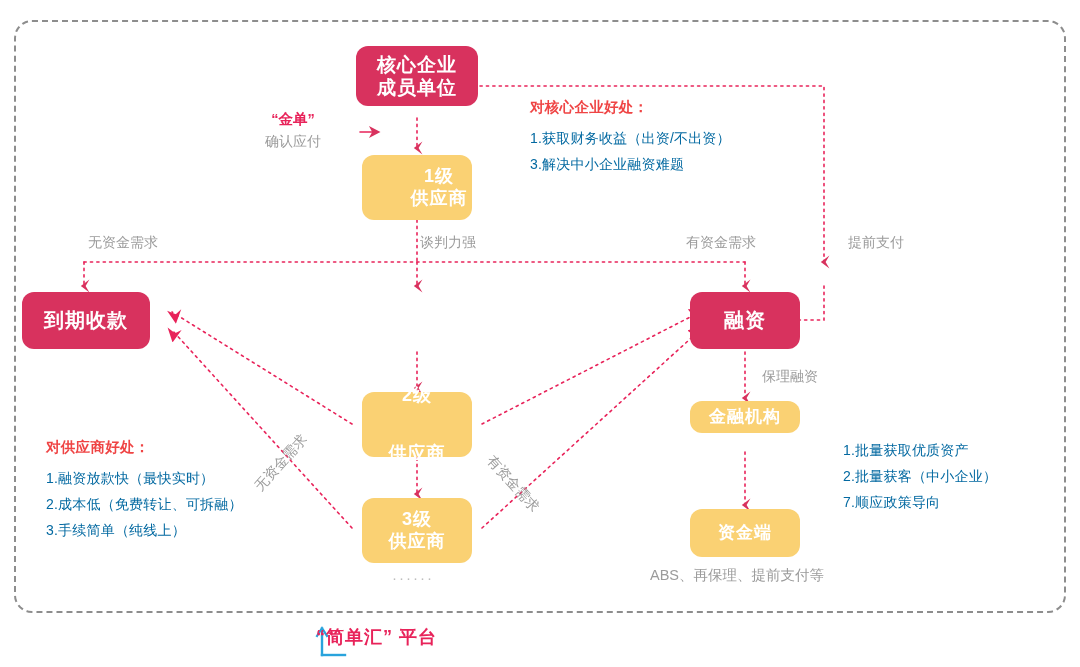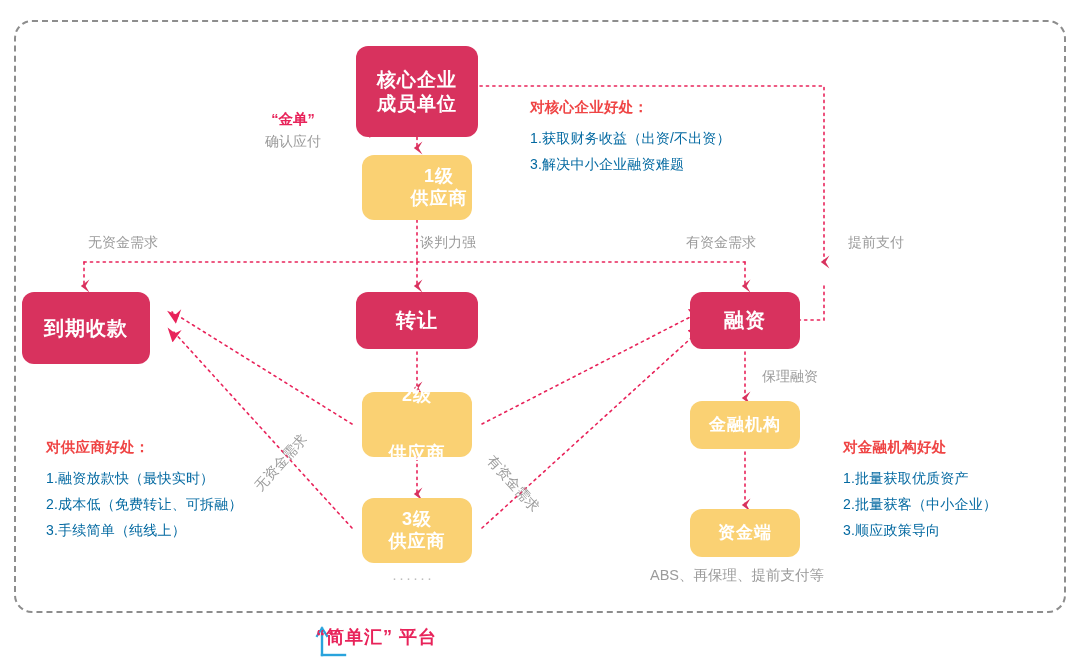"核心企业" div.node { height: 91px -> 60px }
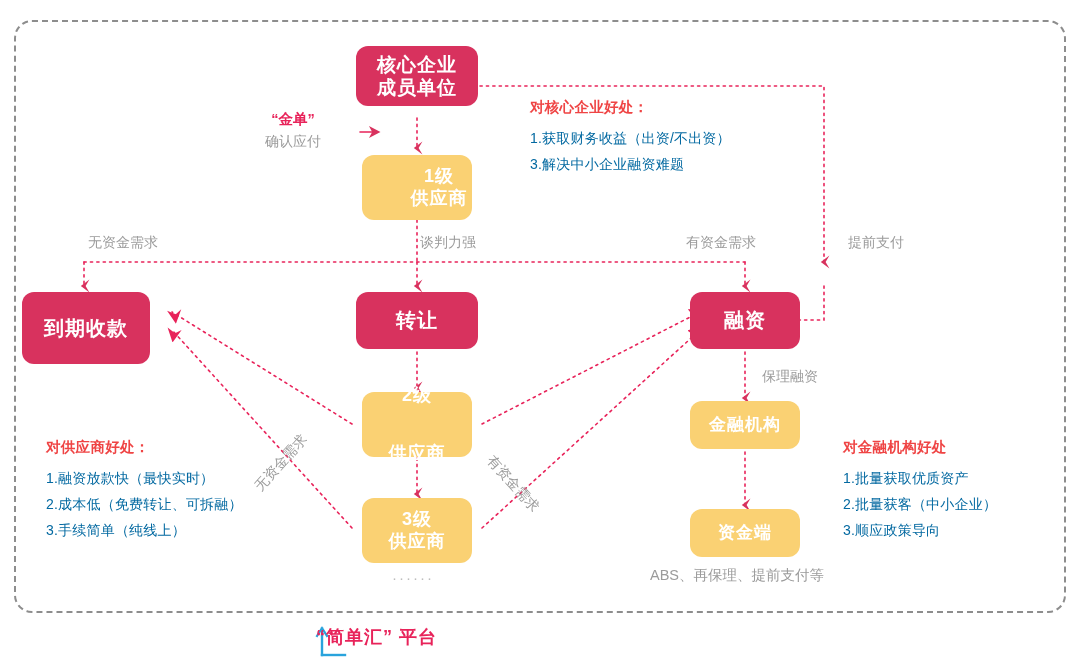"到期收款" div.node { height: 72px -> 57px }
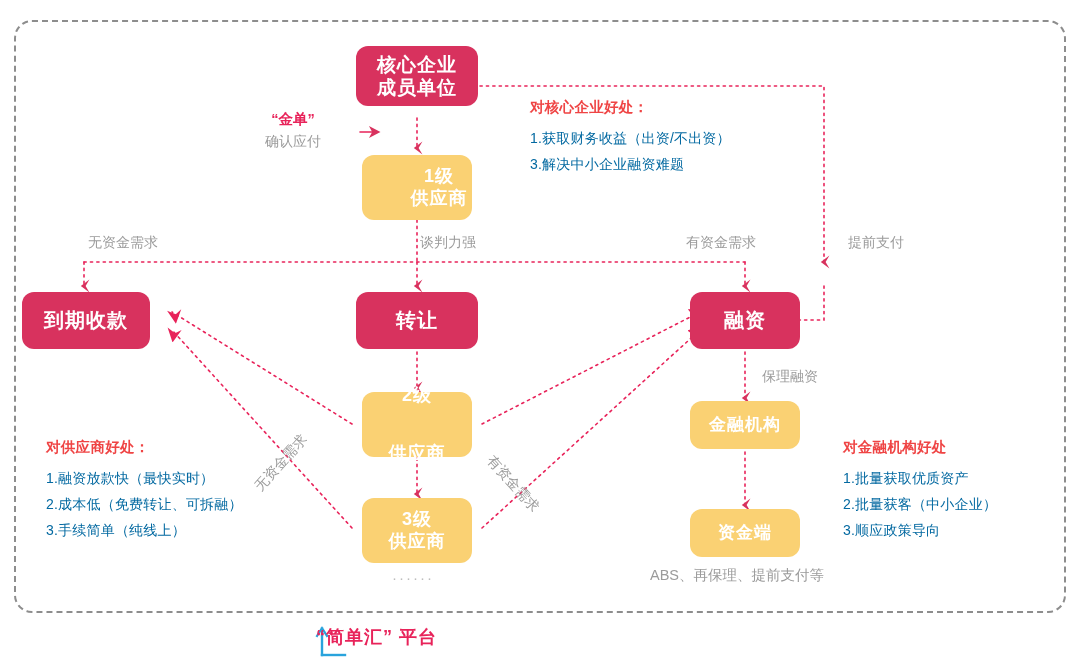"转让" div.node { html: <div> <span>转让</span> </div> -> none }
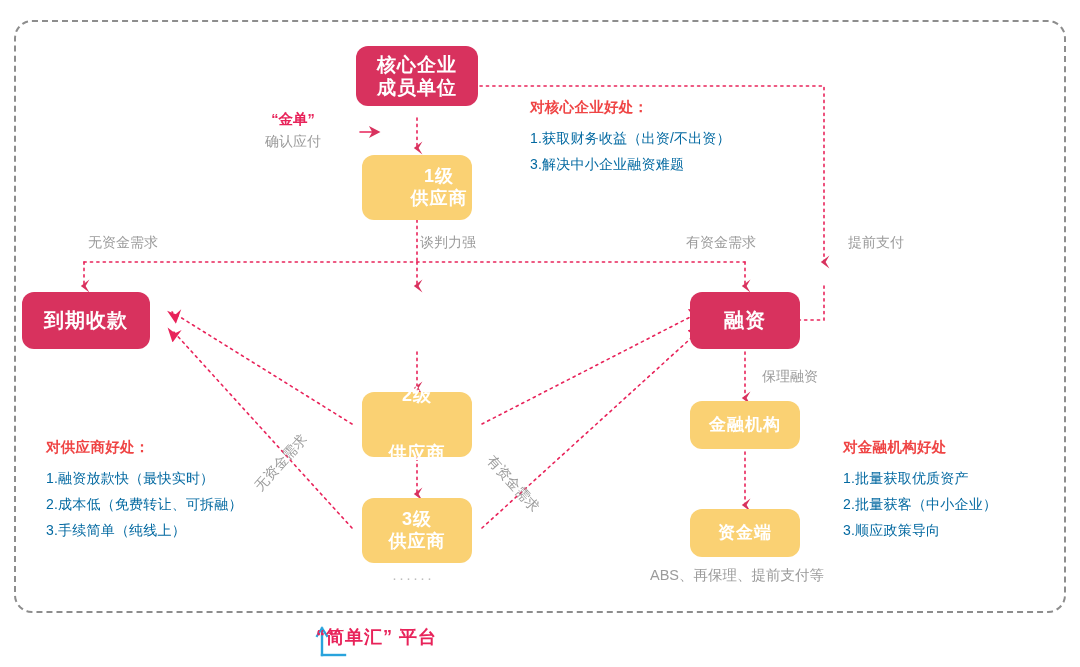"金融机构" div.node { height: 48px -> 32px }
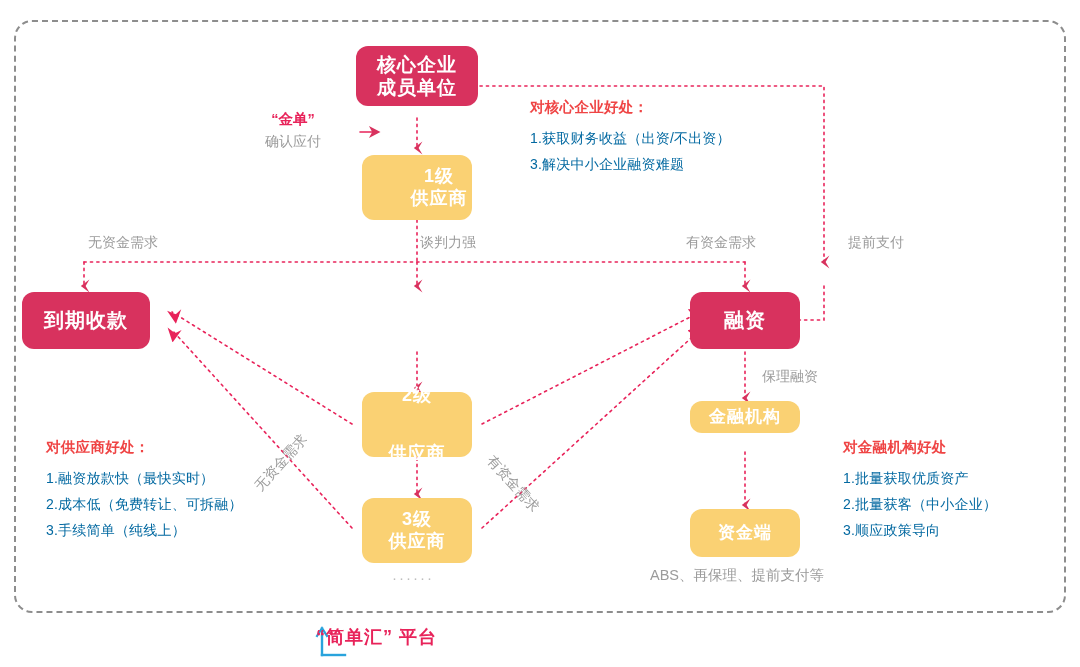"对金融机构好处" div.bt { html: <div>对金融机构好处</div> -> none }
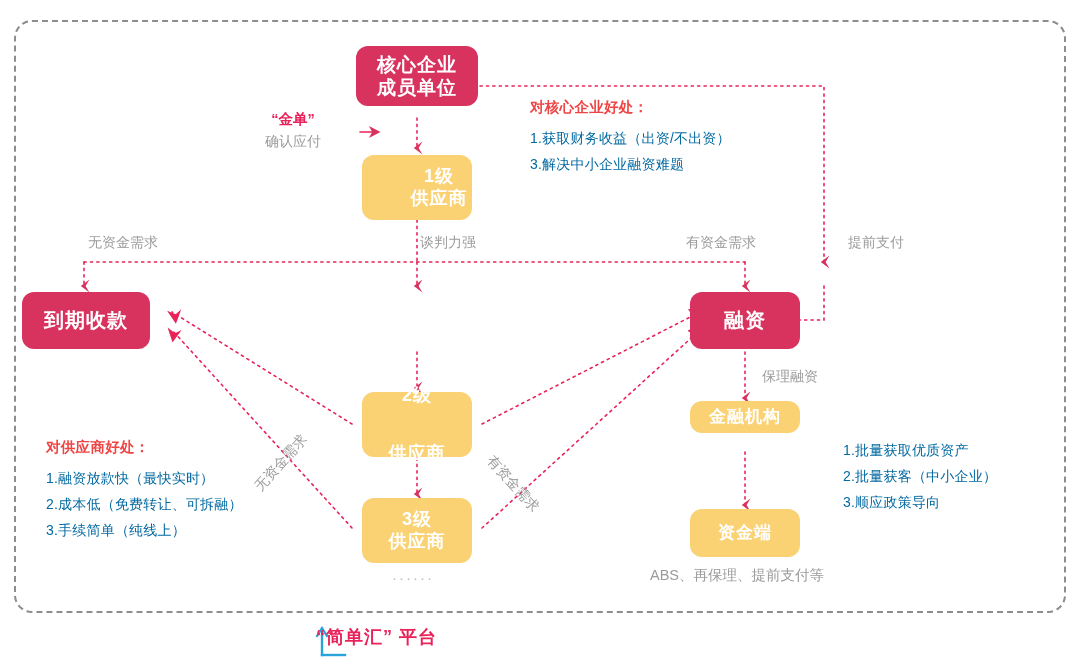"3.顺应政策导向" div.bi { text: 3 -> 7 }
